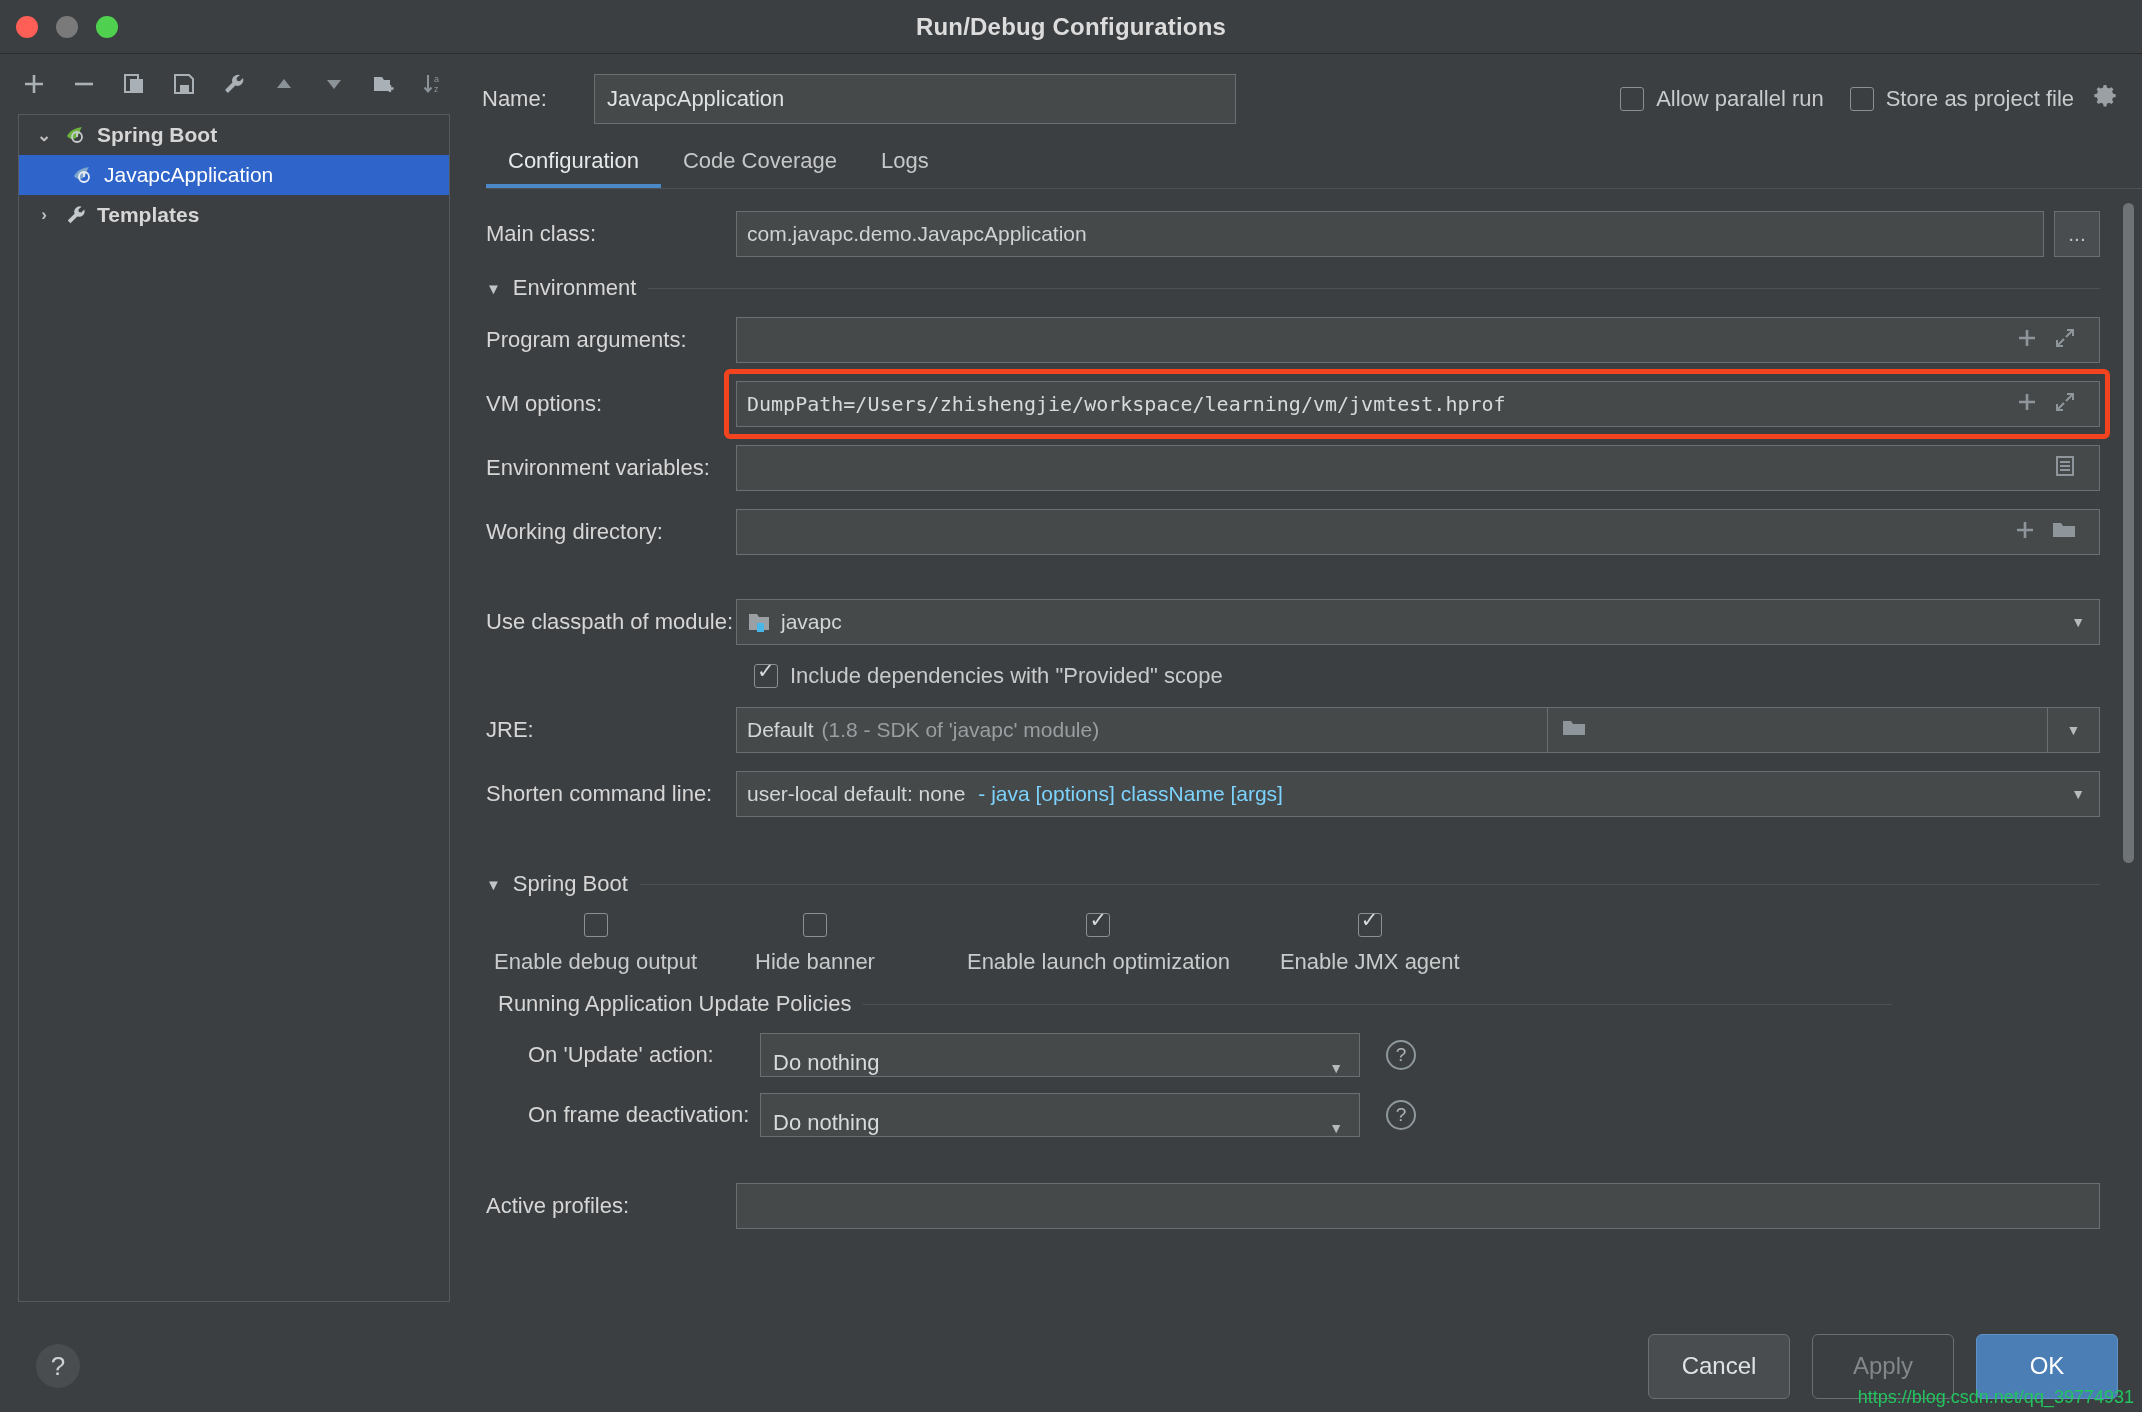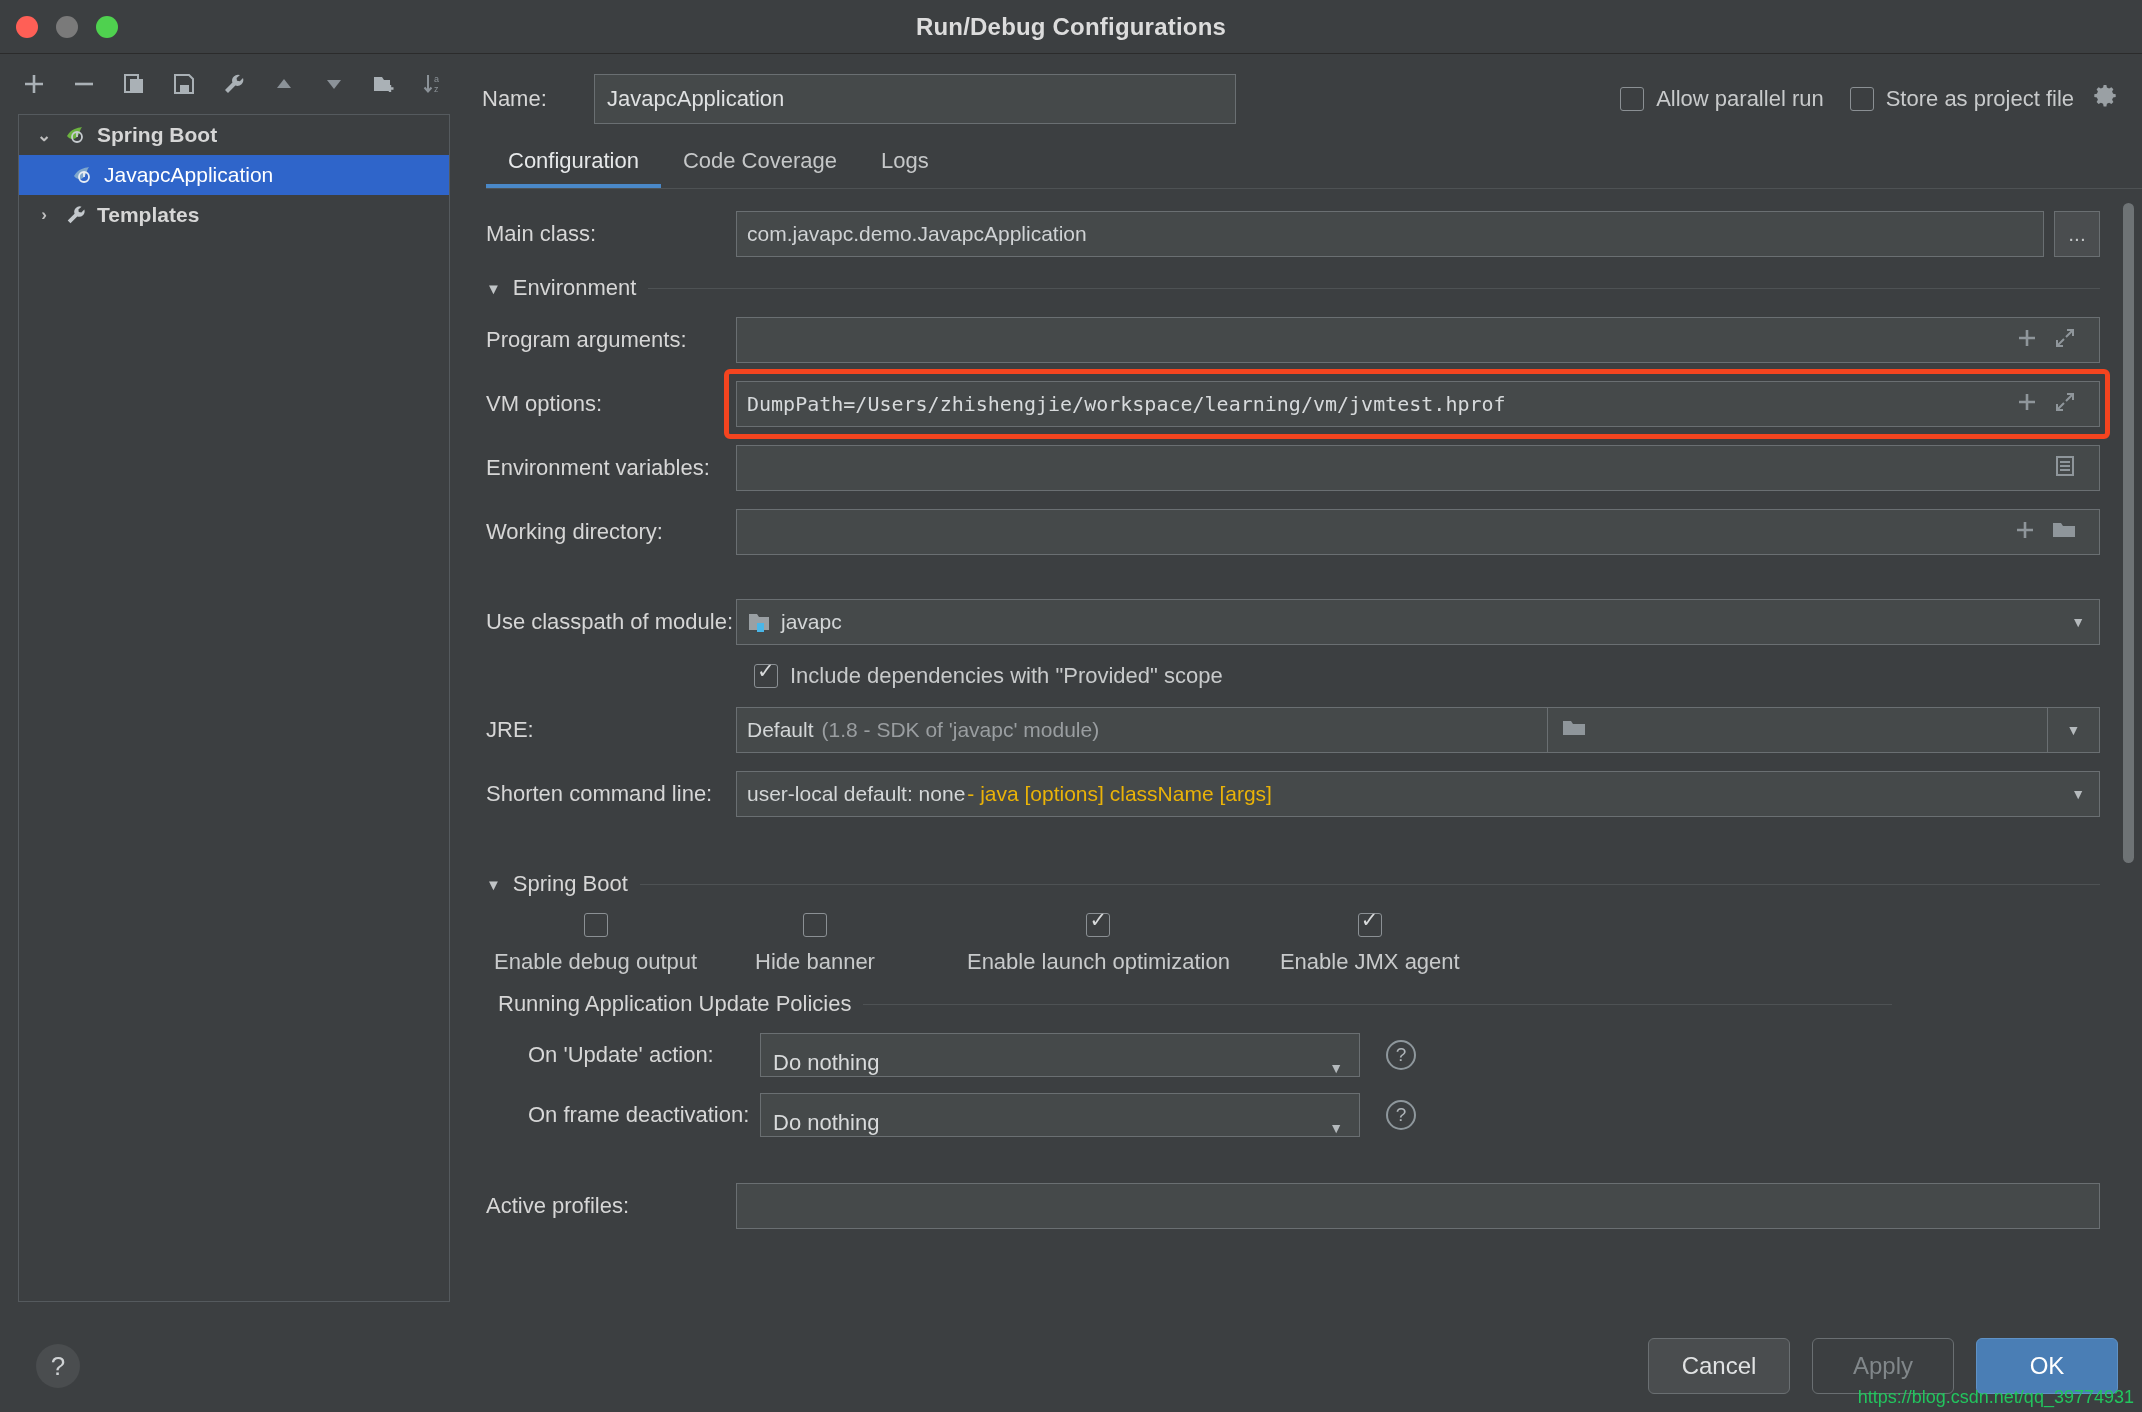"- java [options] className [args]" span.dim { color: #eab308 -> #7dd3fc; margin-left: 2px -> 13px }
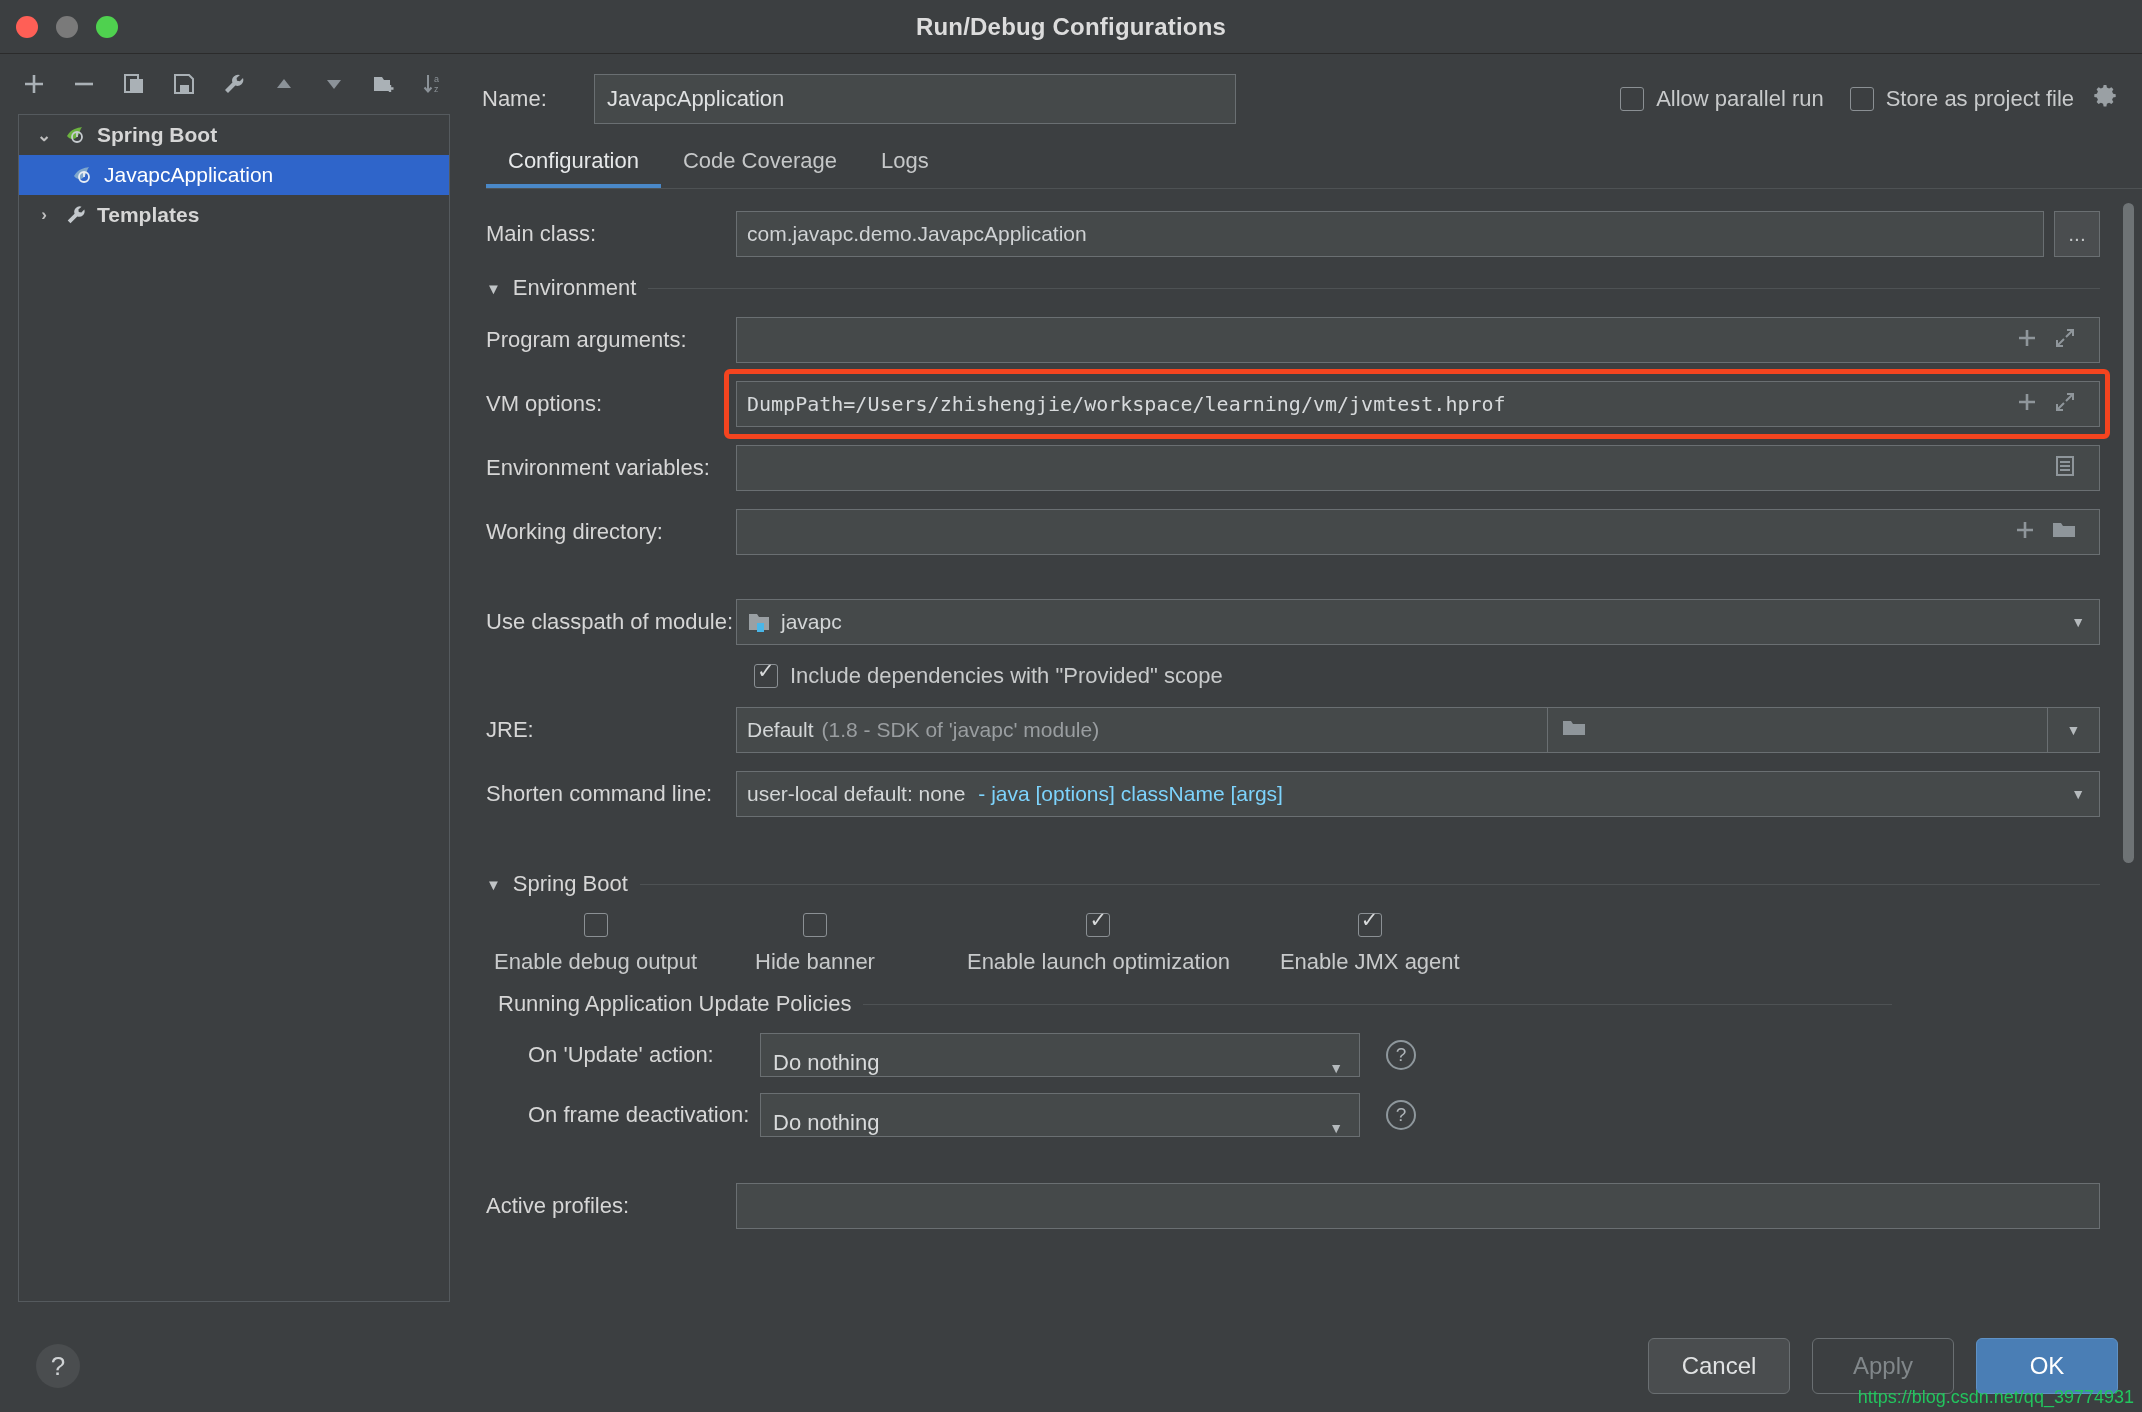"Cancel" .btn { height: 56px -> 65px }
